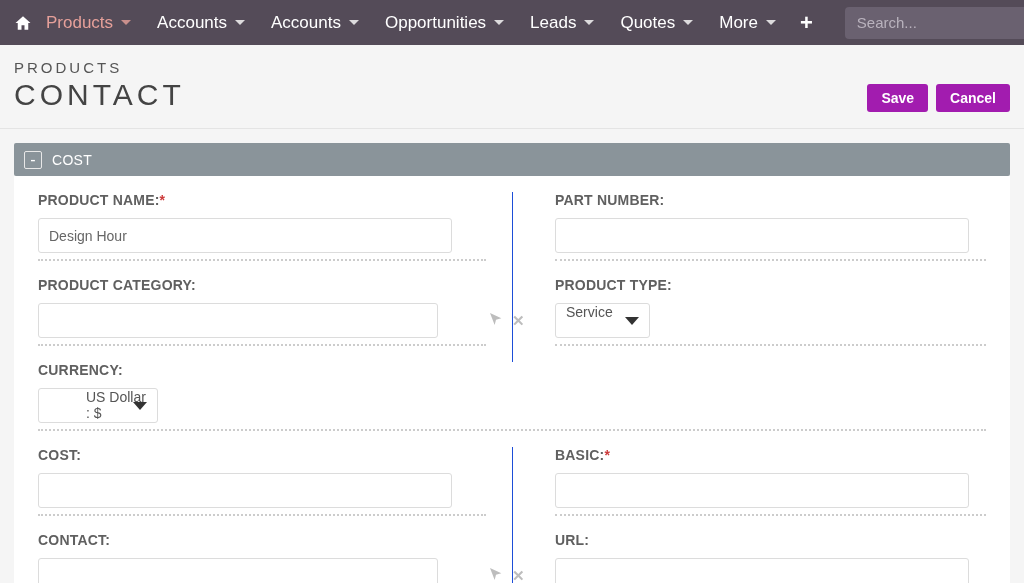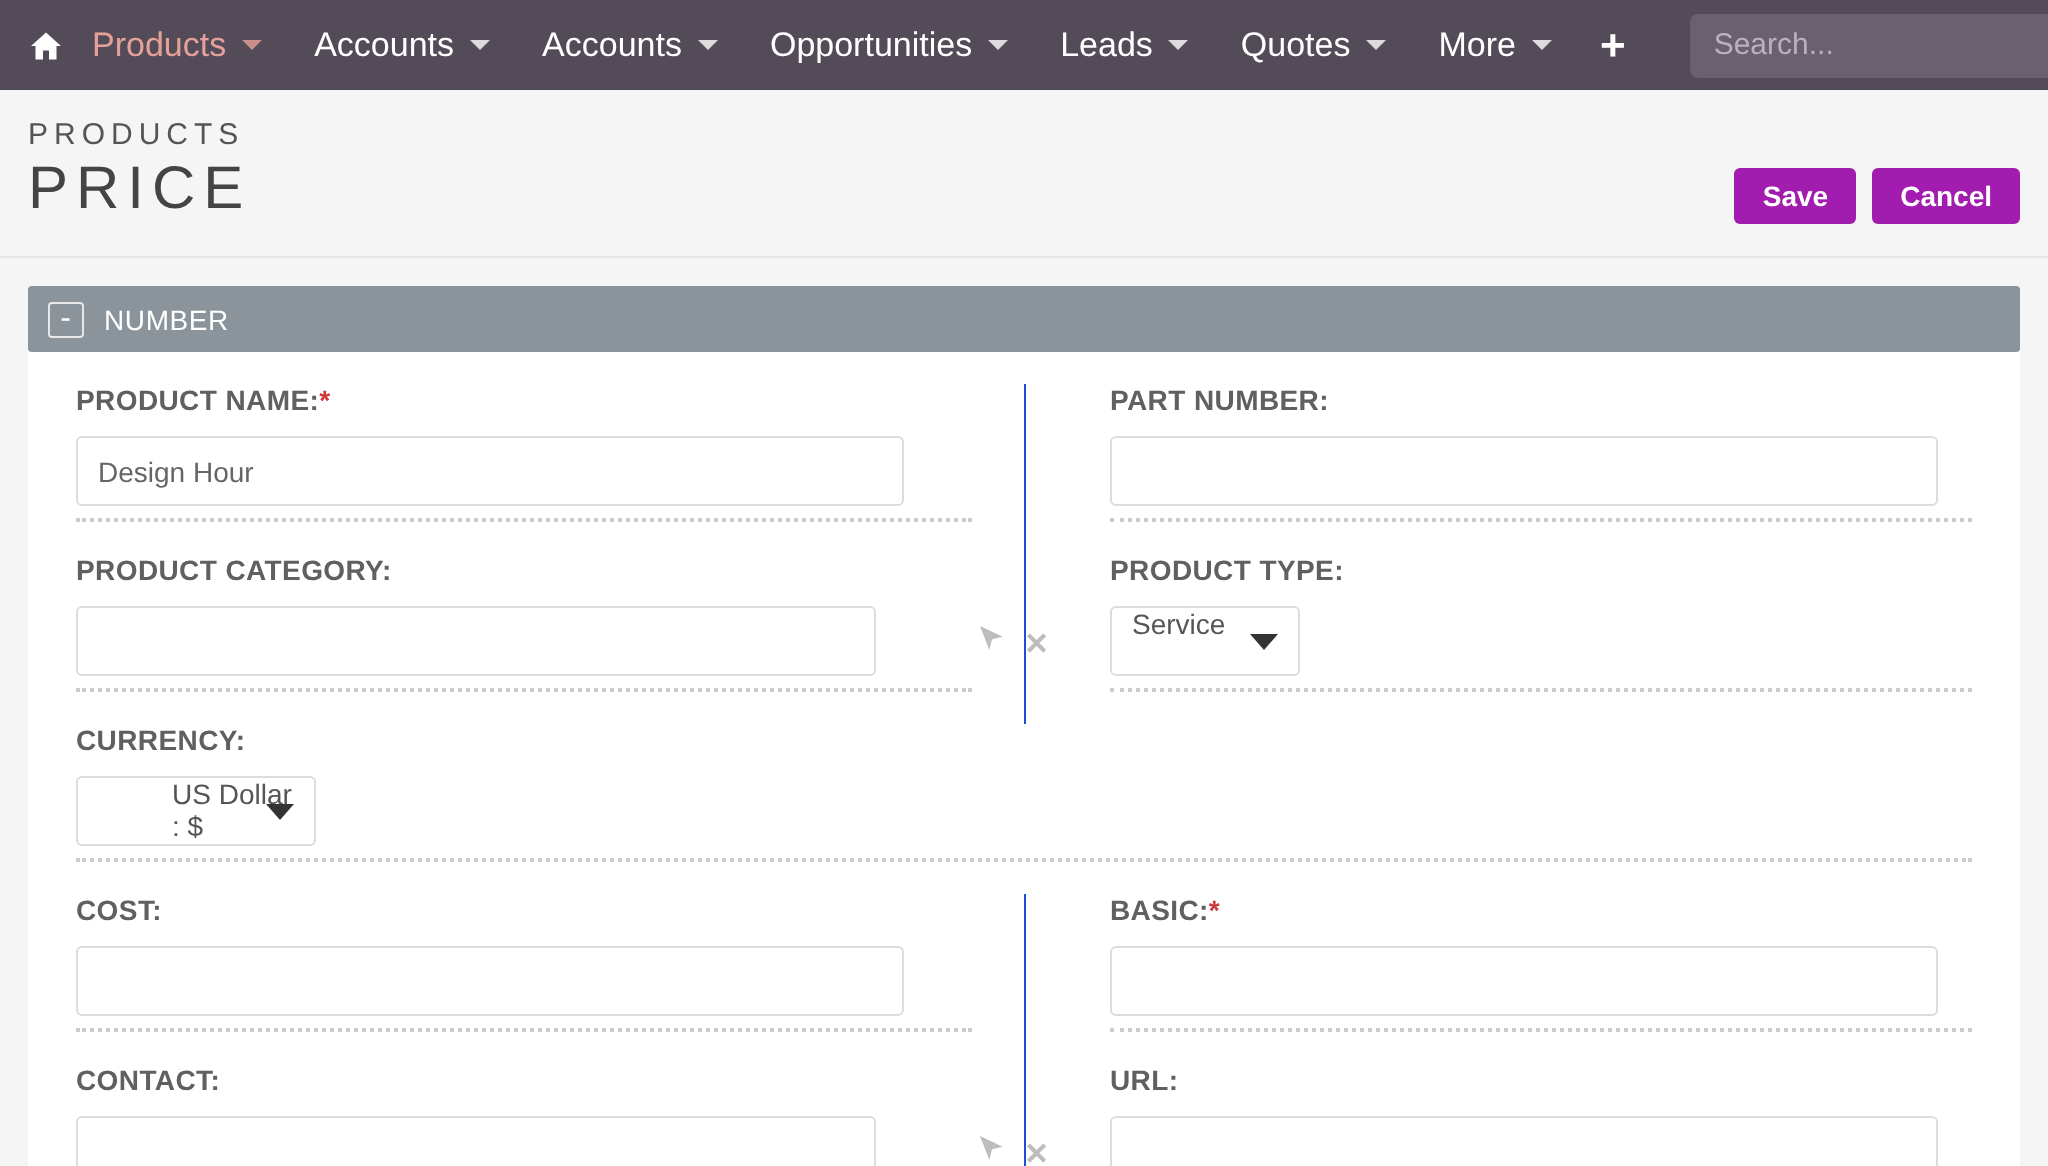"PRICE" div.page-title { text: PRICE -> CONTACT }
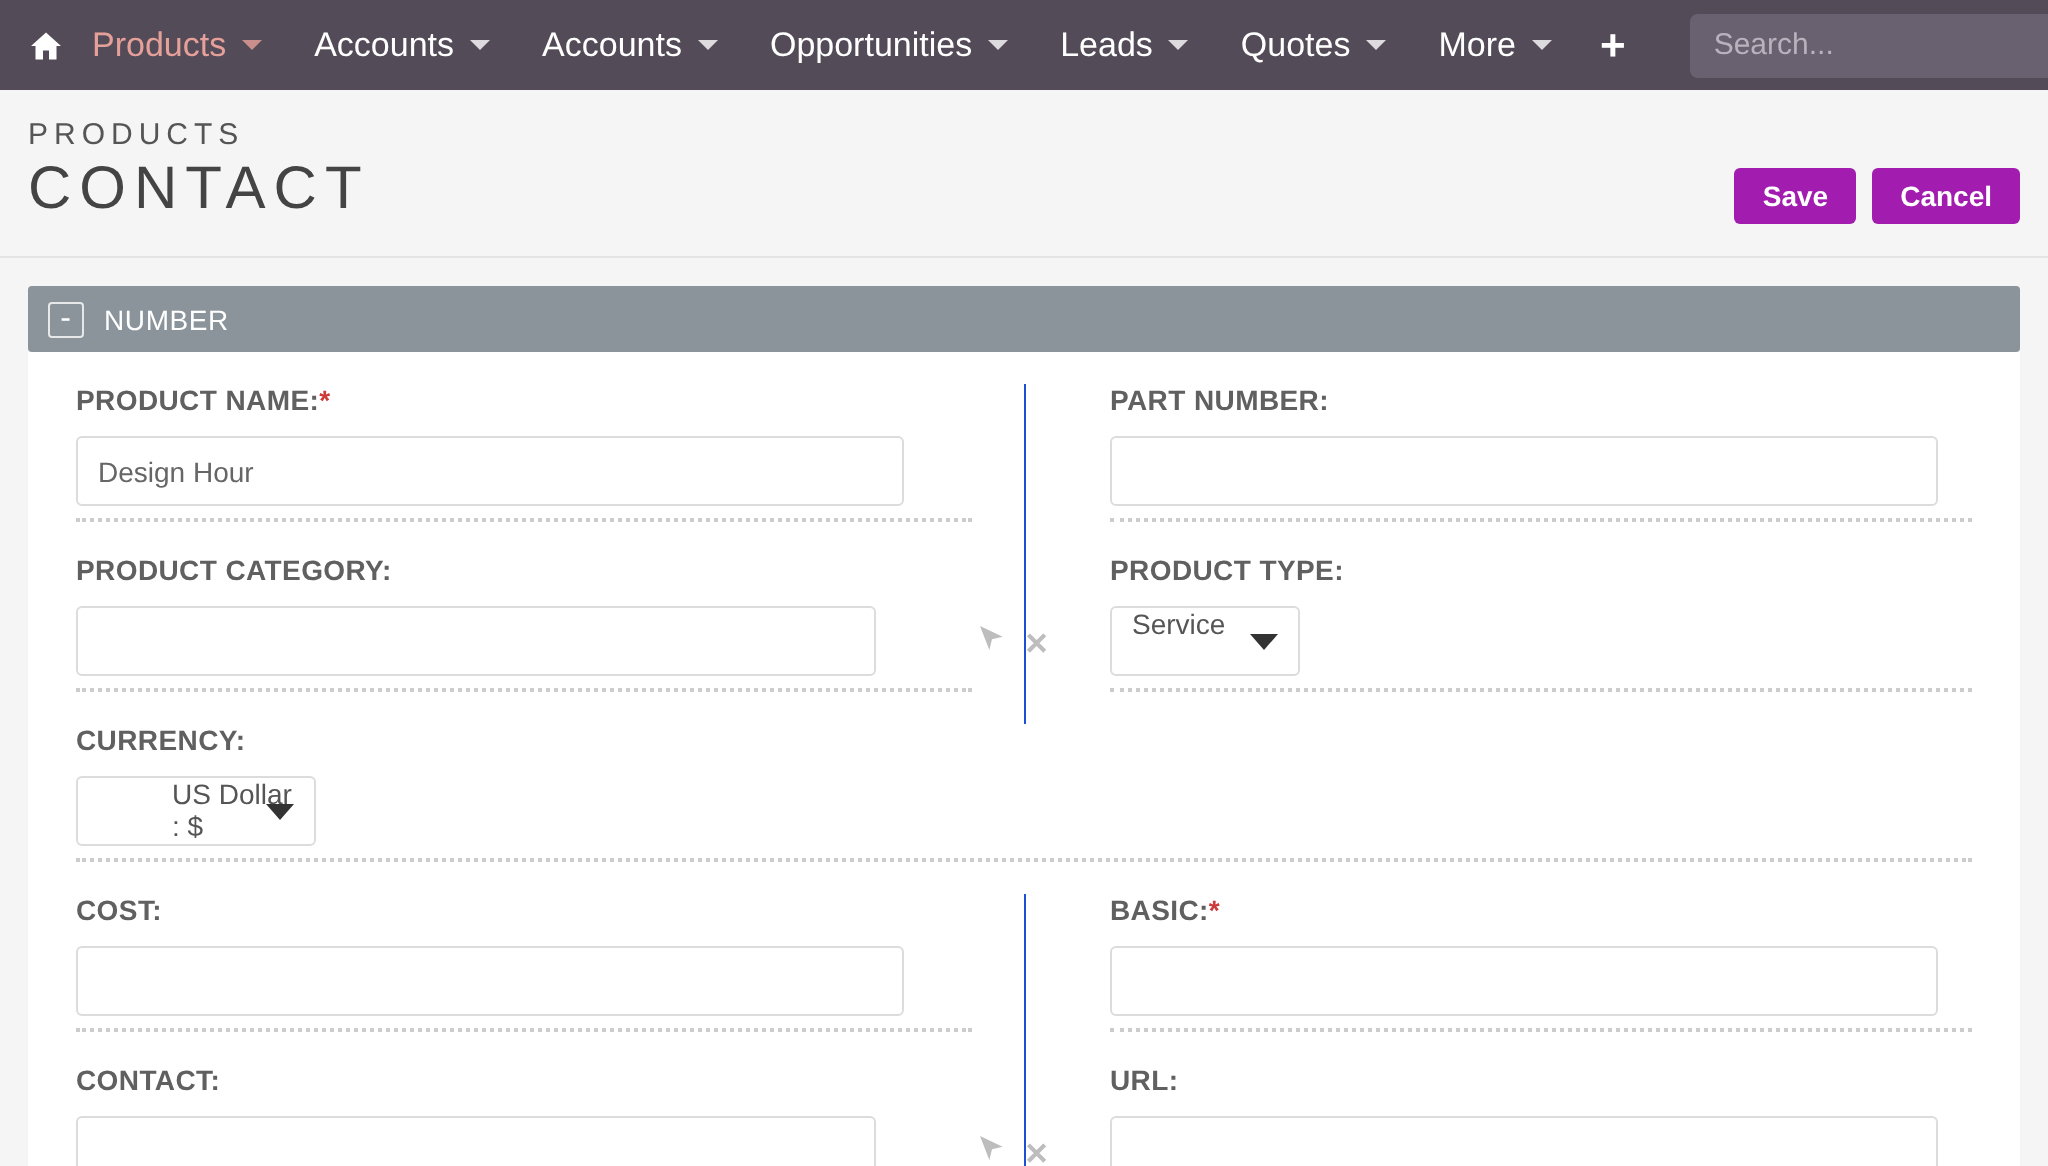"NUMBER" span { text: NUMBER -> COST }
